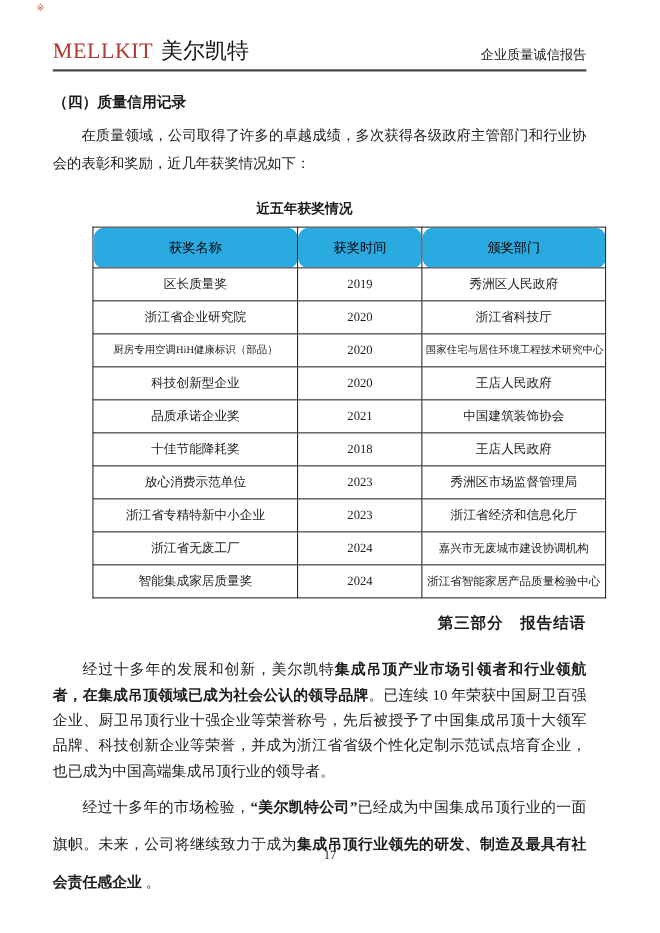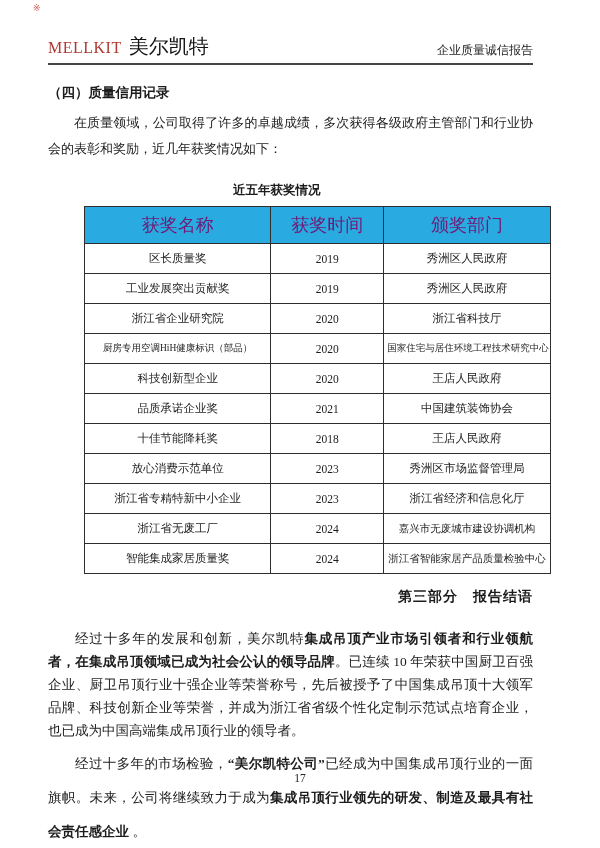"MELLKIT" .logo-en { font-size: 16px -> 20px }
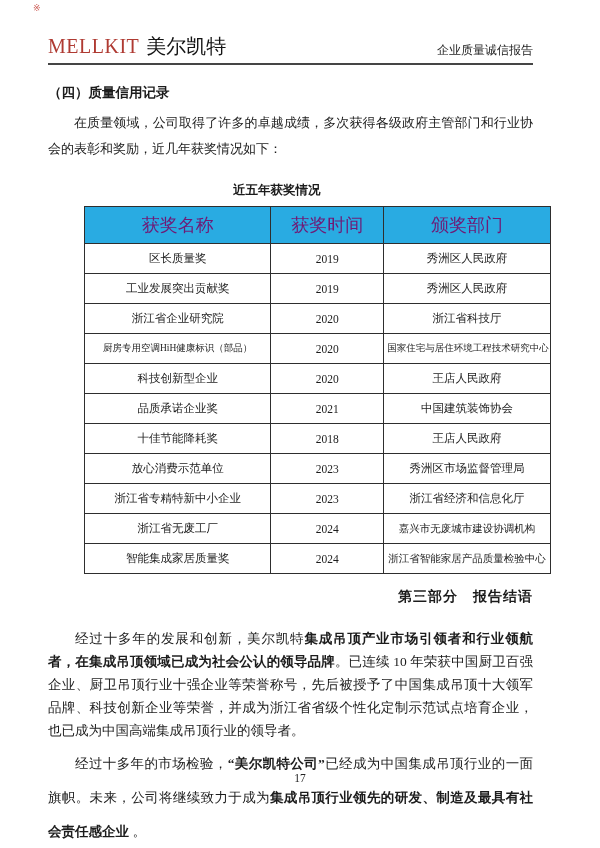"获奖名称" table.awards th { border-radius: none -> 10px; color: #701a75 -> #000000; font-size: 18px -> 12px }
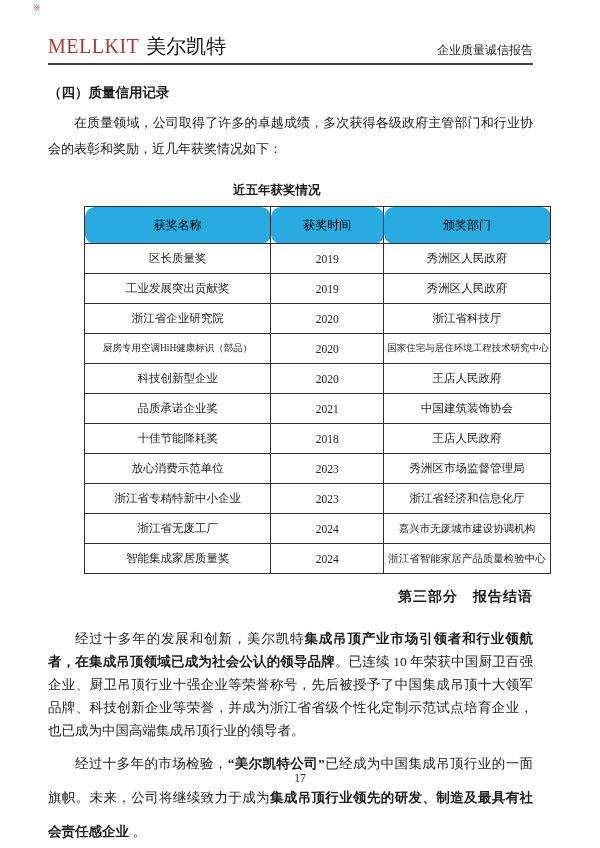"工业发展突出贡献奖" tr { html: <tr> <td>工业发展突出贡献奖</td> <td>2019</td> <td>秀洲区人民政府</td> </tr> -> none }
